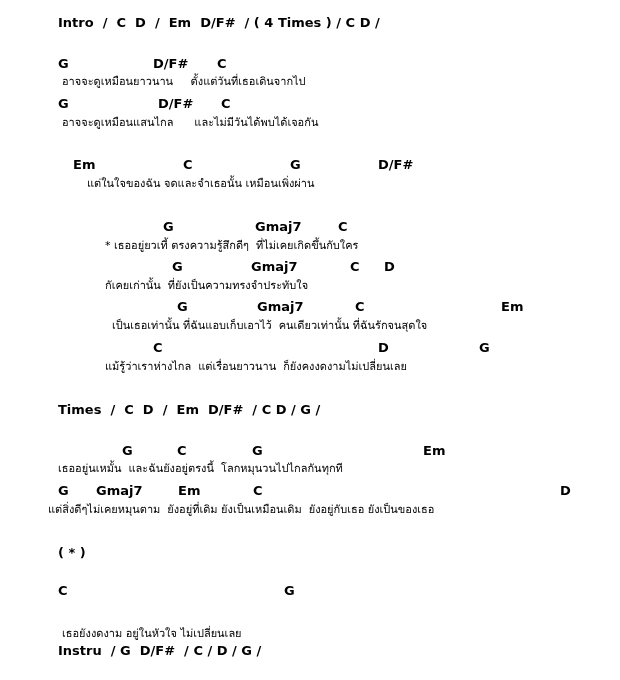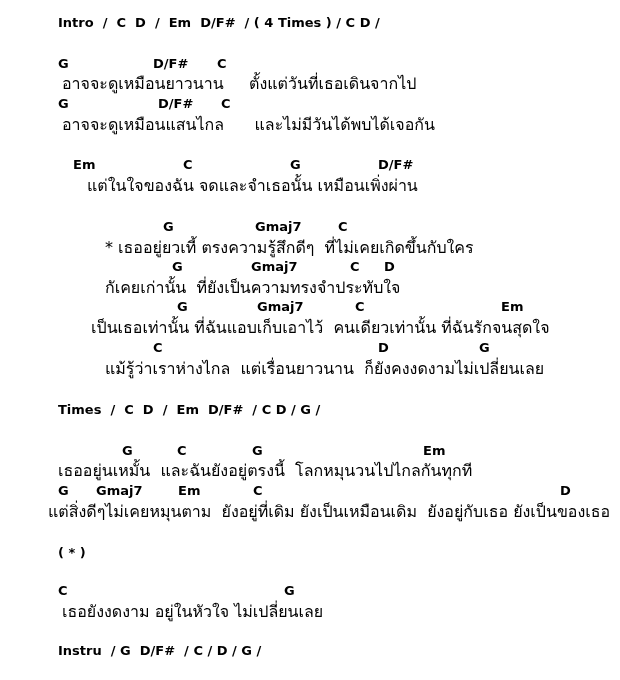"อาจจะดูเหมือนยาวนาน" .ly { font-size: 16px -> 11px }
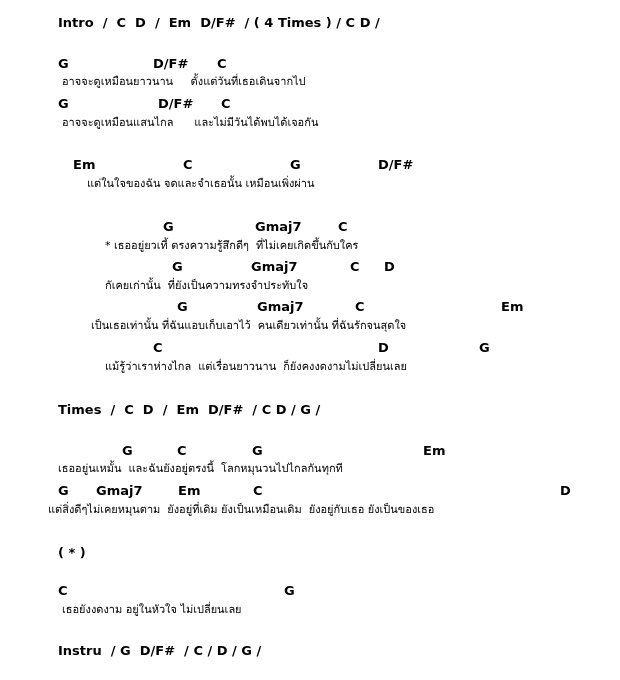"เป็นเธอเท่านั้น ที่ฉันแอบเก็บเอาไว้" div.ln { left: 91px -> 112px }
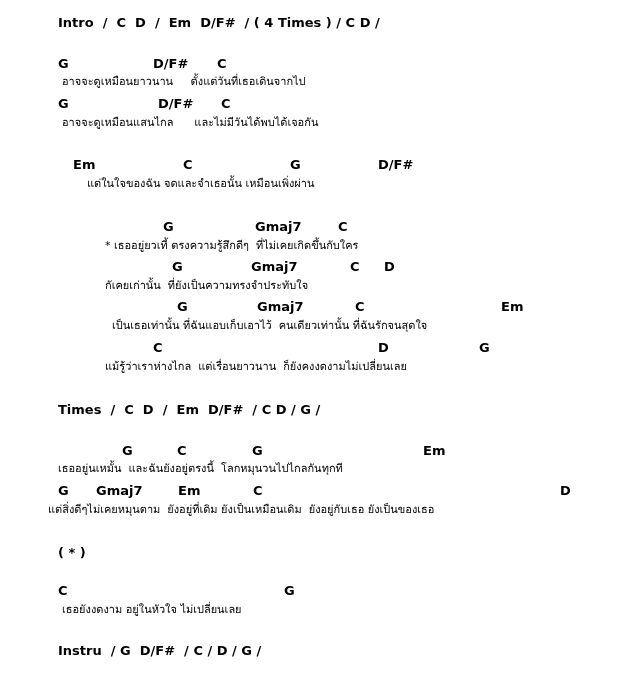"เธอยังงดงาม อยู่ในหัวใจ ไม่เปลี่ยนเลย" div.ln { top: 604px -> 628px }
